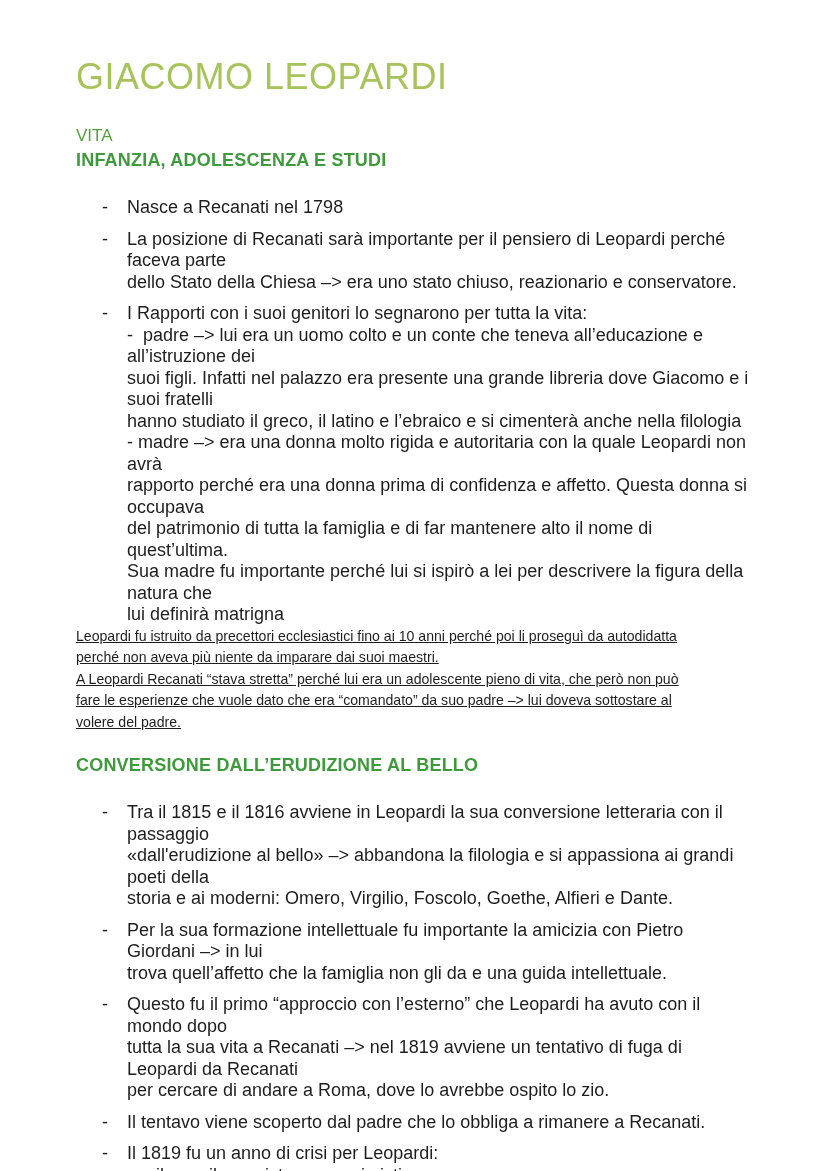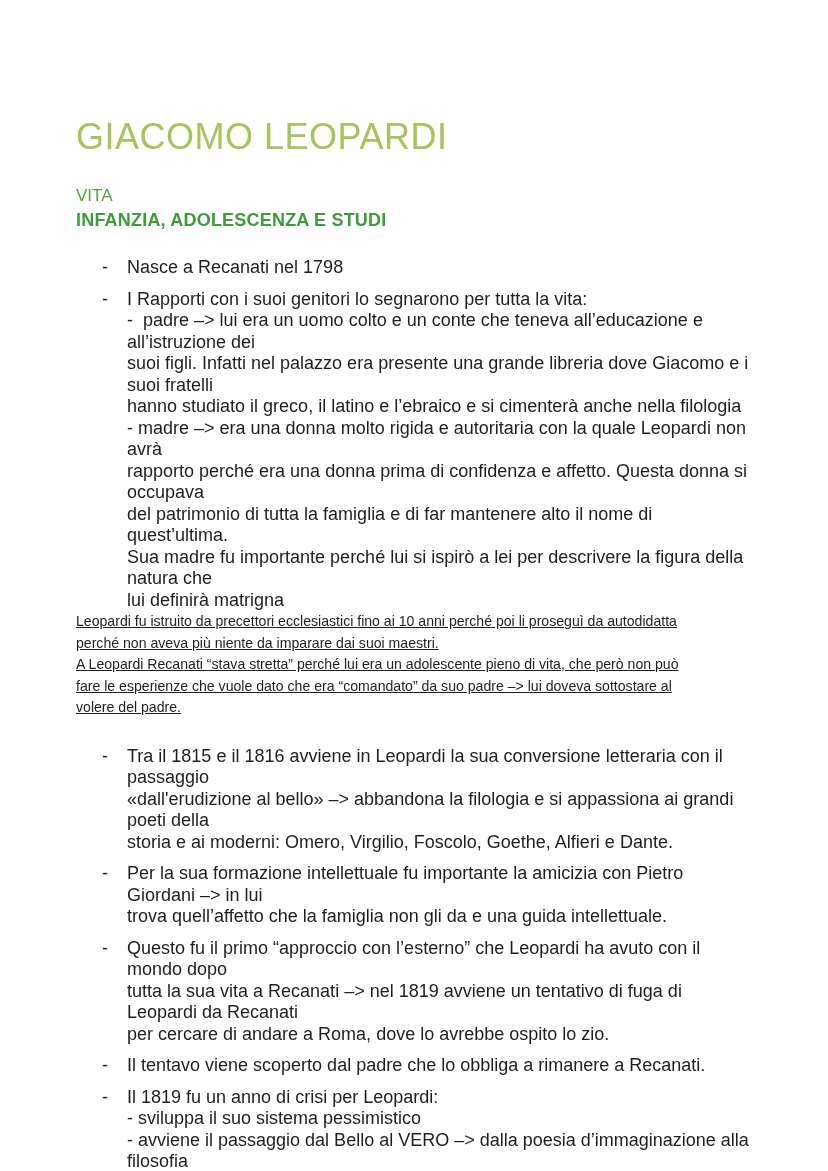"GIACOMO LEOPARDI" .page { padding: 116px 73px 0 76px -> 56px 73px 0 76px }
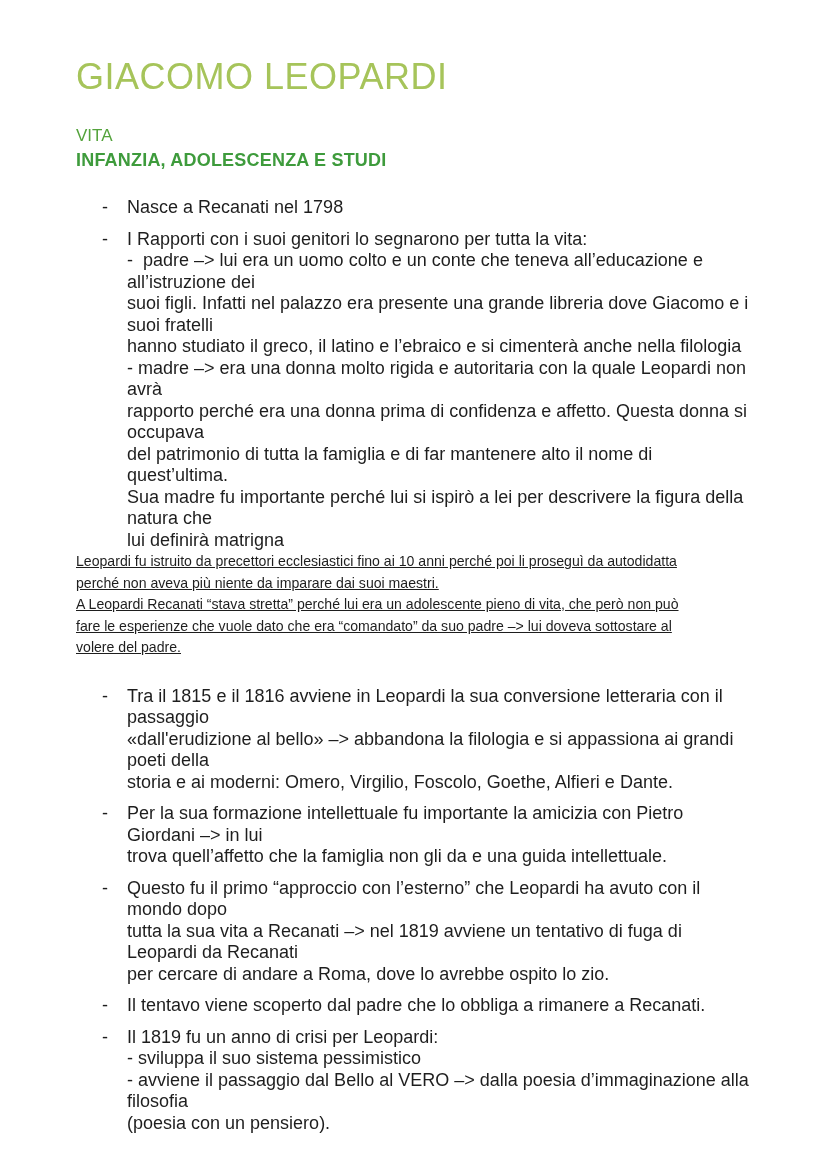"La posizione di Recanati sarà" li { html: none -> <li>La posizione di Recanati sarà importante per il pensiero di Leopardi perché faceva parte dello Stato della Chiesa –&gt; era uno stato chiuso, reazionario e conservatore.</li> }
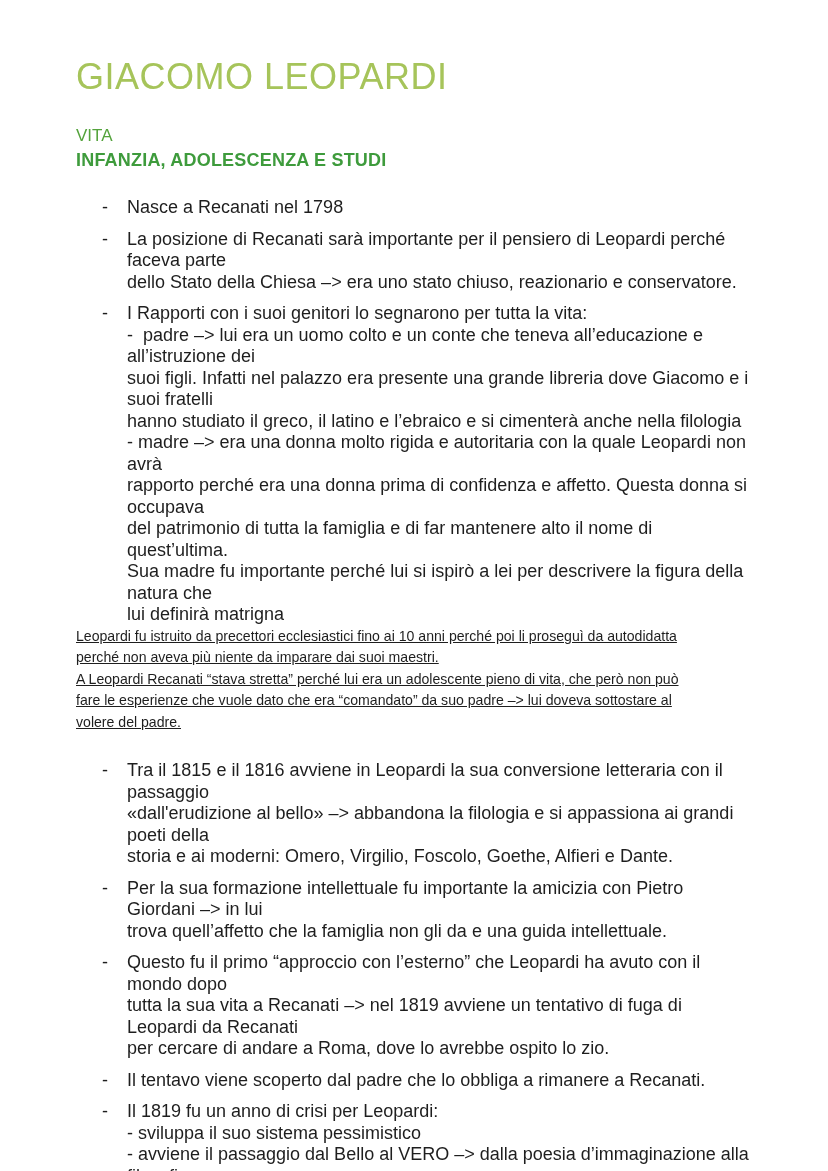"CONVERSIONE DALL’ERUDIZIONE AL BELLO" h3.h-sub { html: none -> <h3>CONVERSIONE DALL’ERUDIZIONE AL BELLO</h3> }
